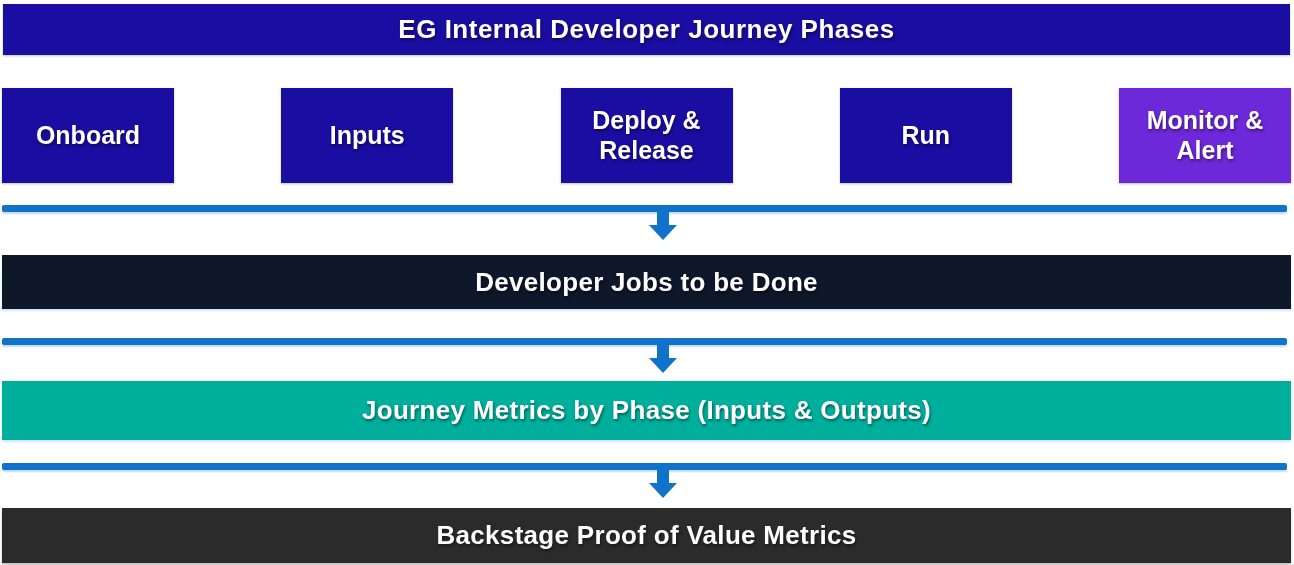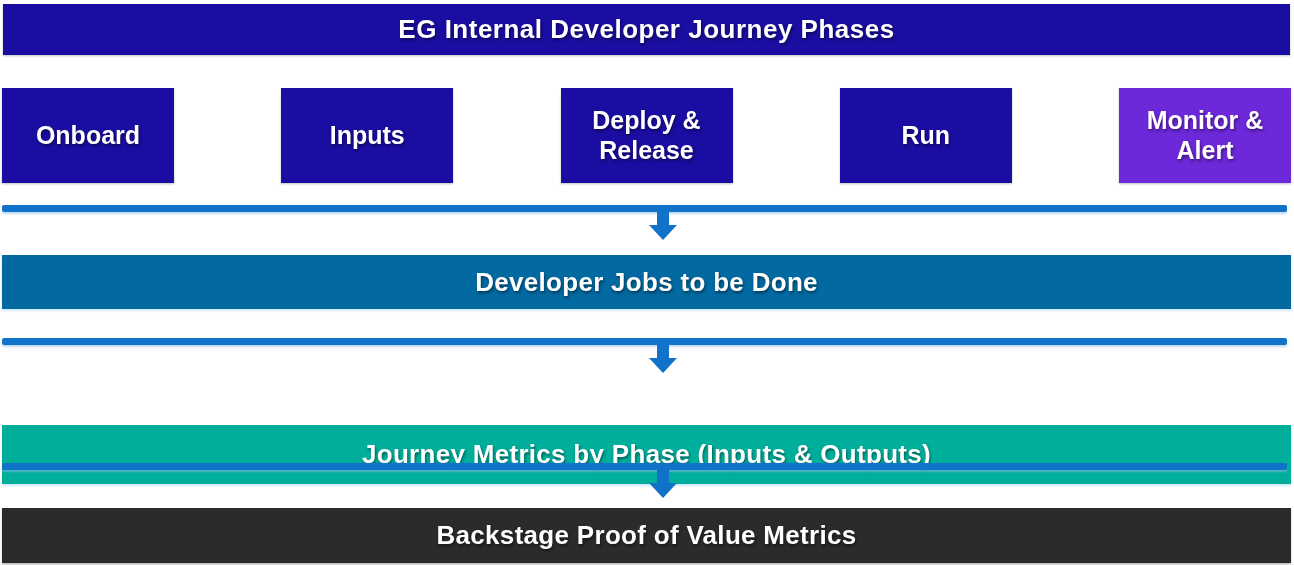"Developer Jobs to be Done" div.band { background-color: #0369a1 -> #0f172a }
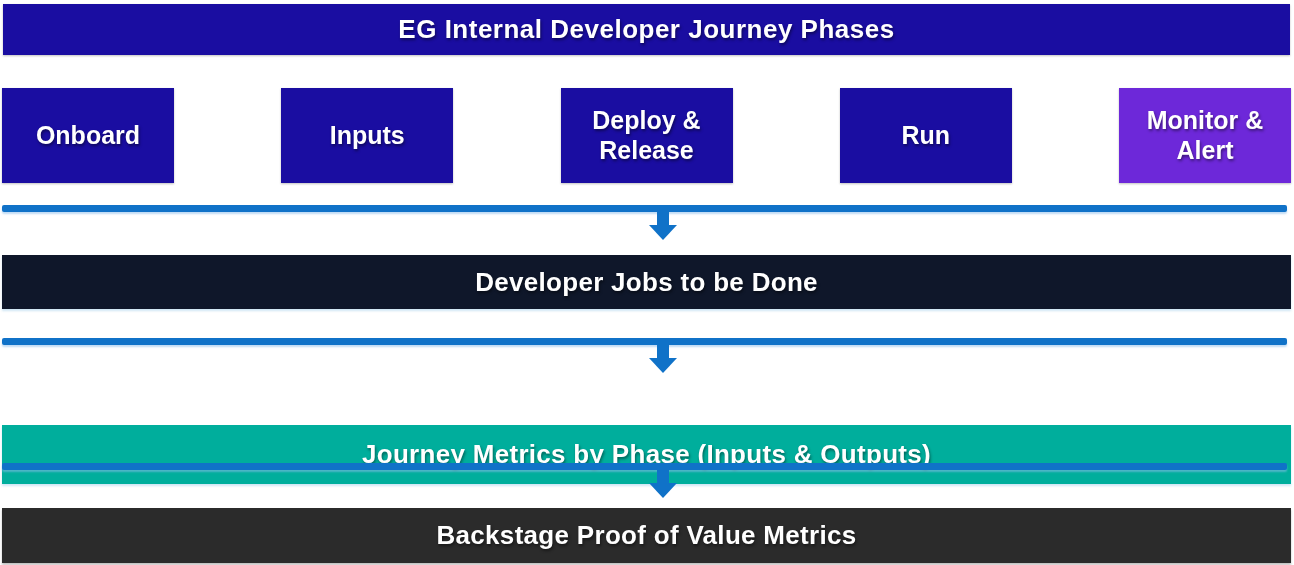"Journey Metrics by Phase (Inputs" .band-2 { margin-top: 44px -> none }
